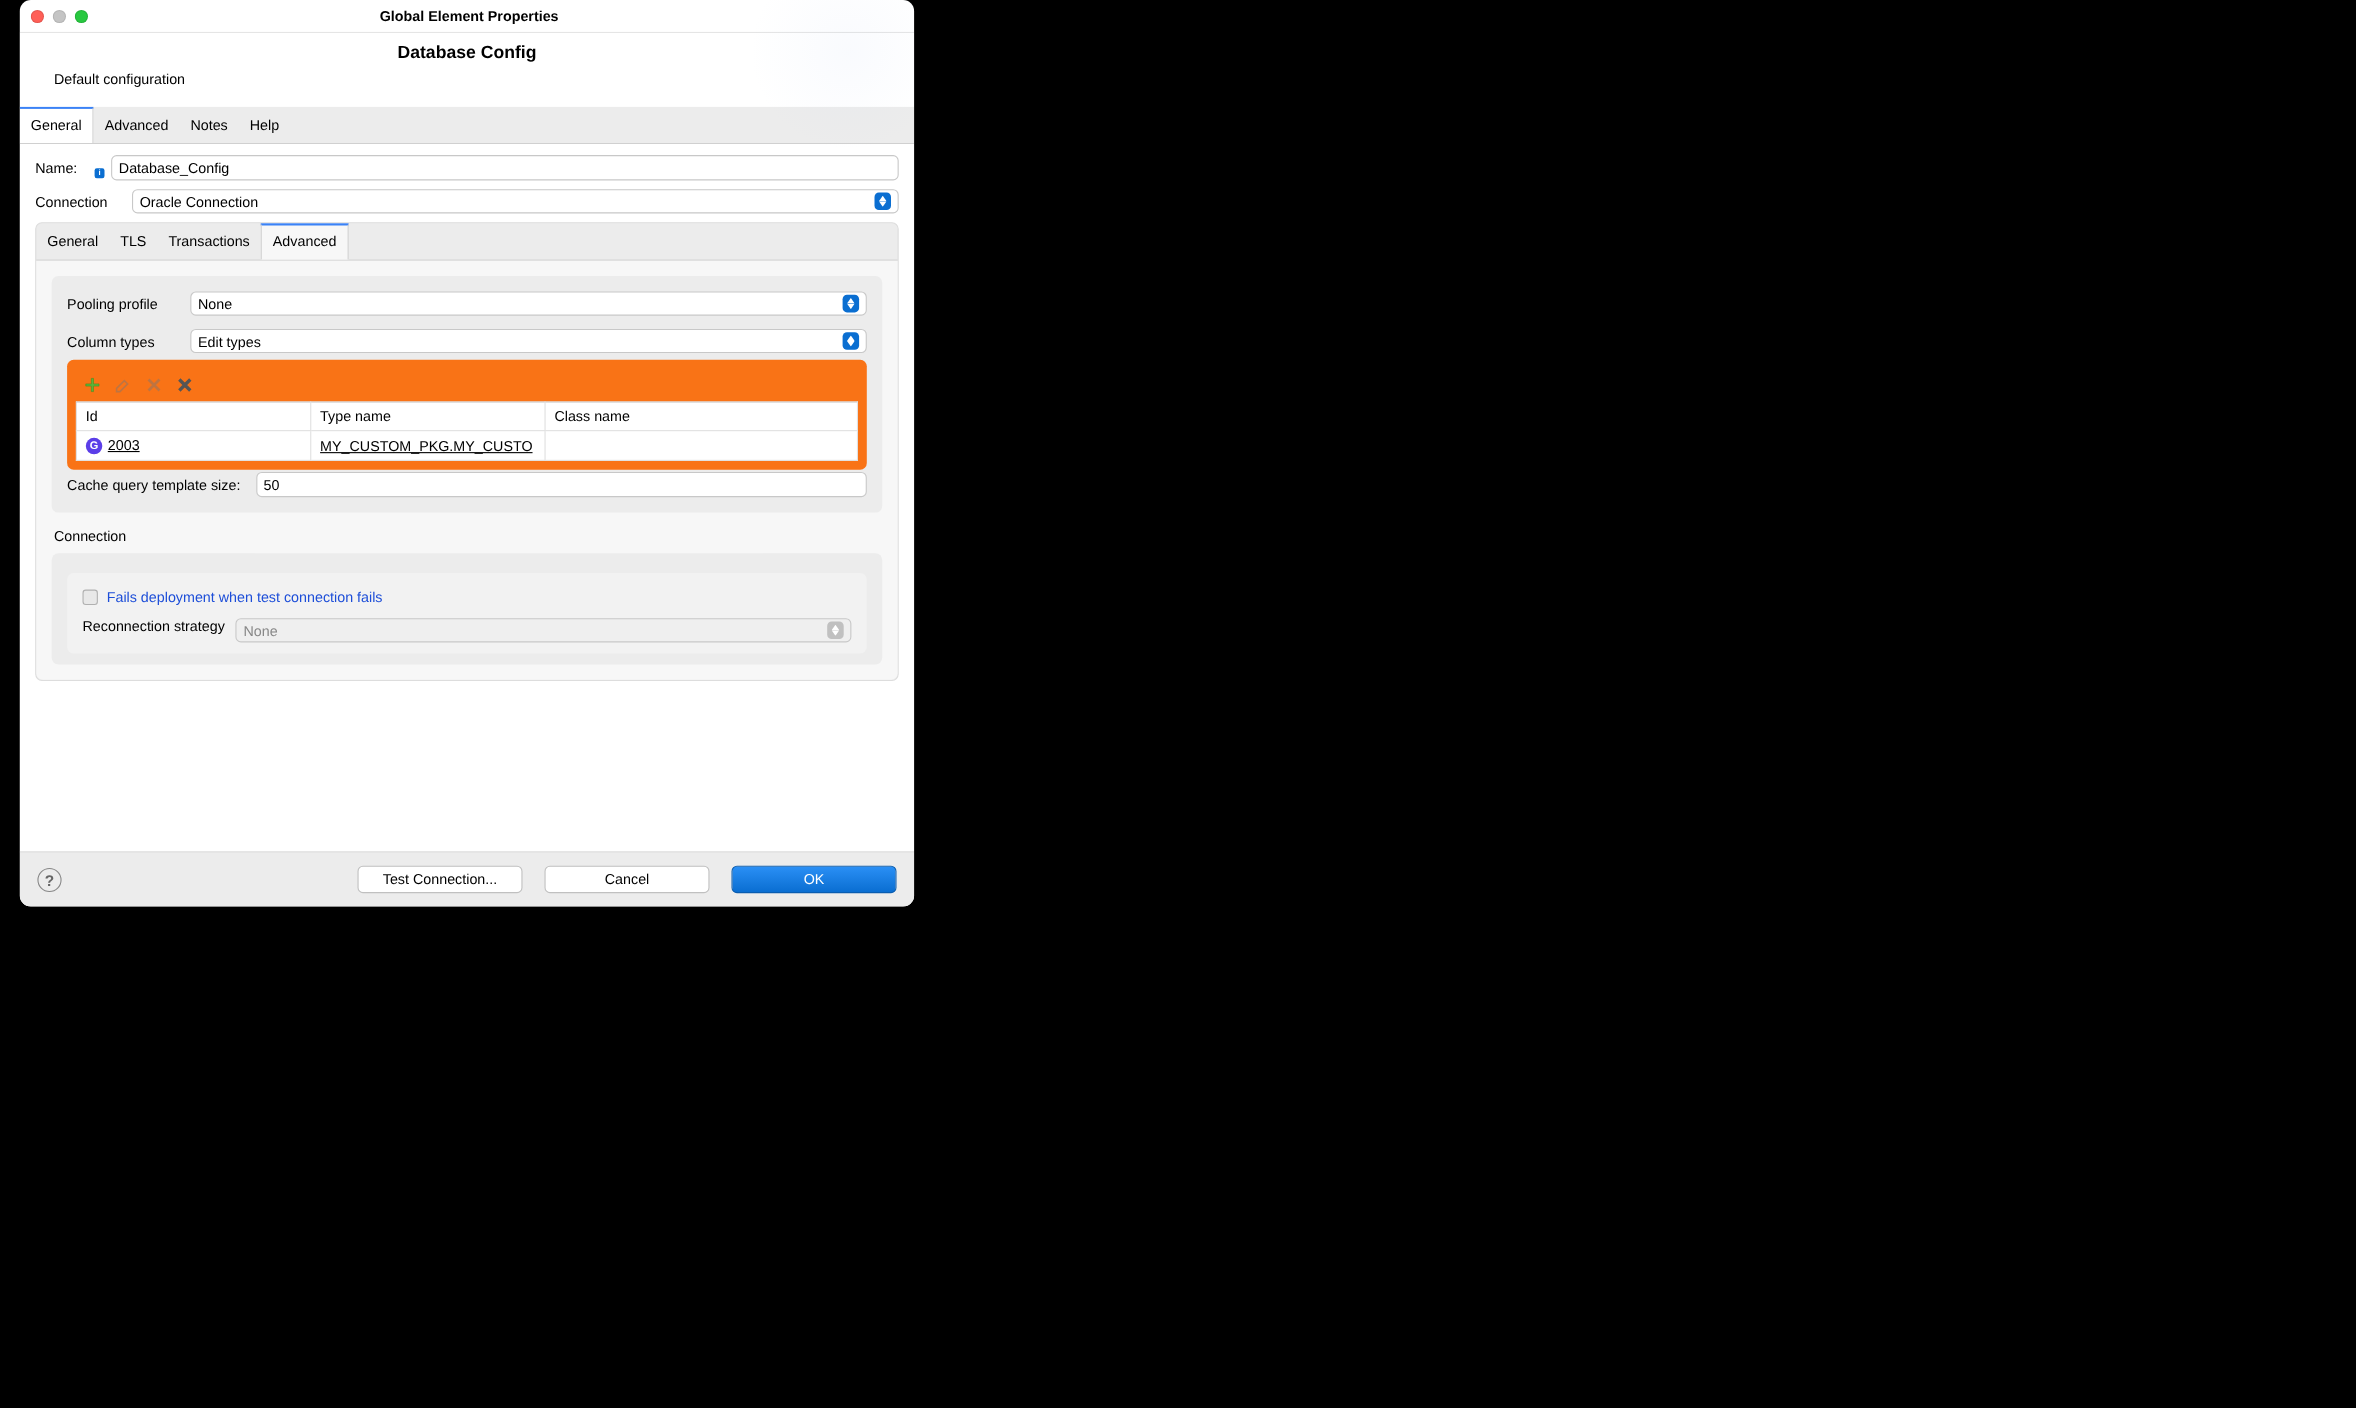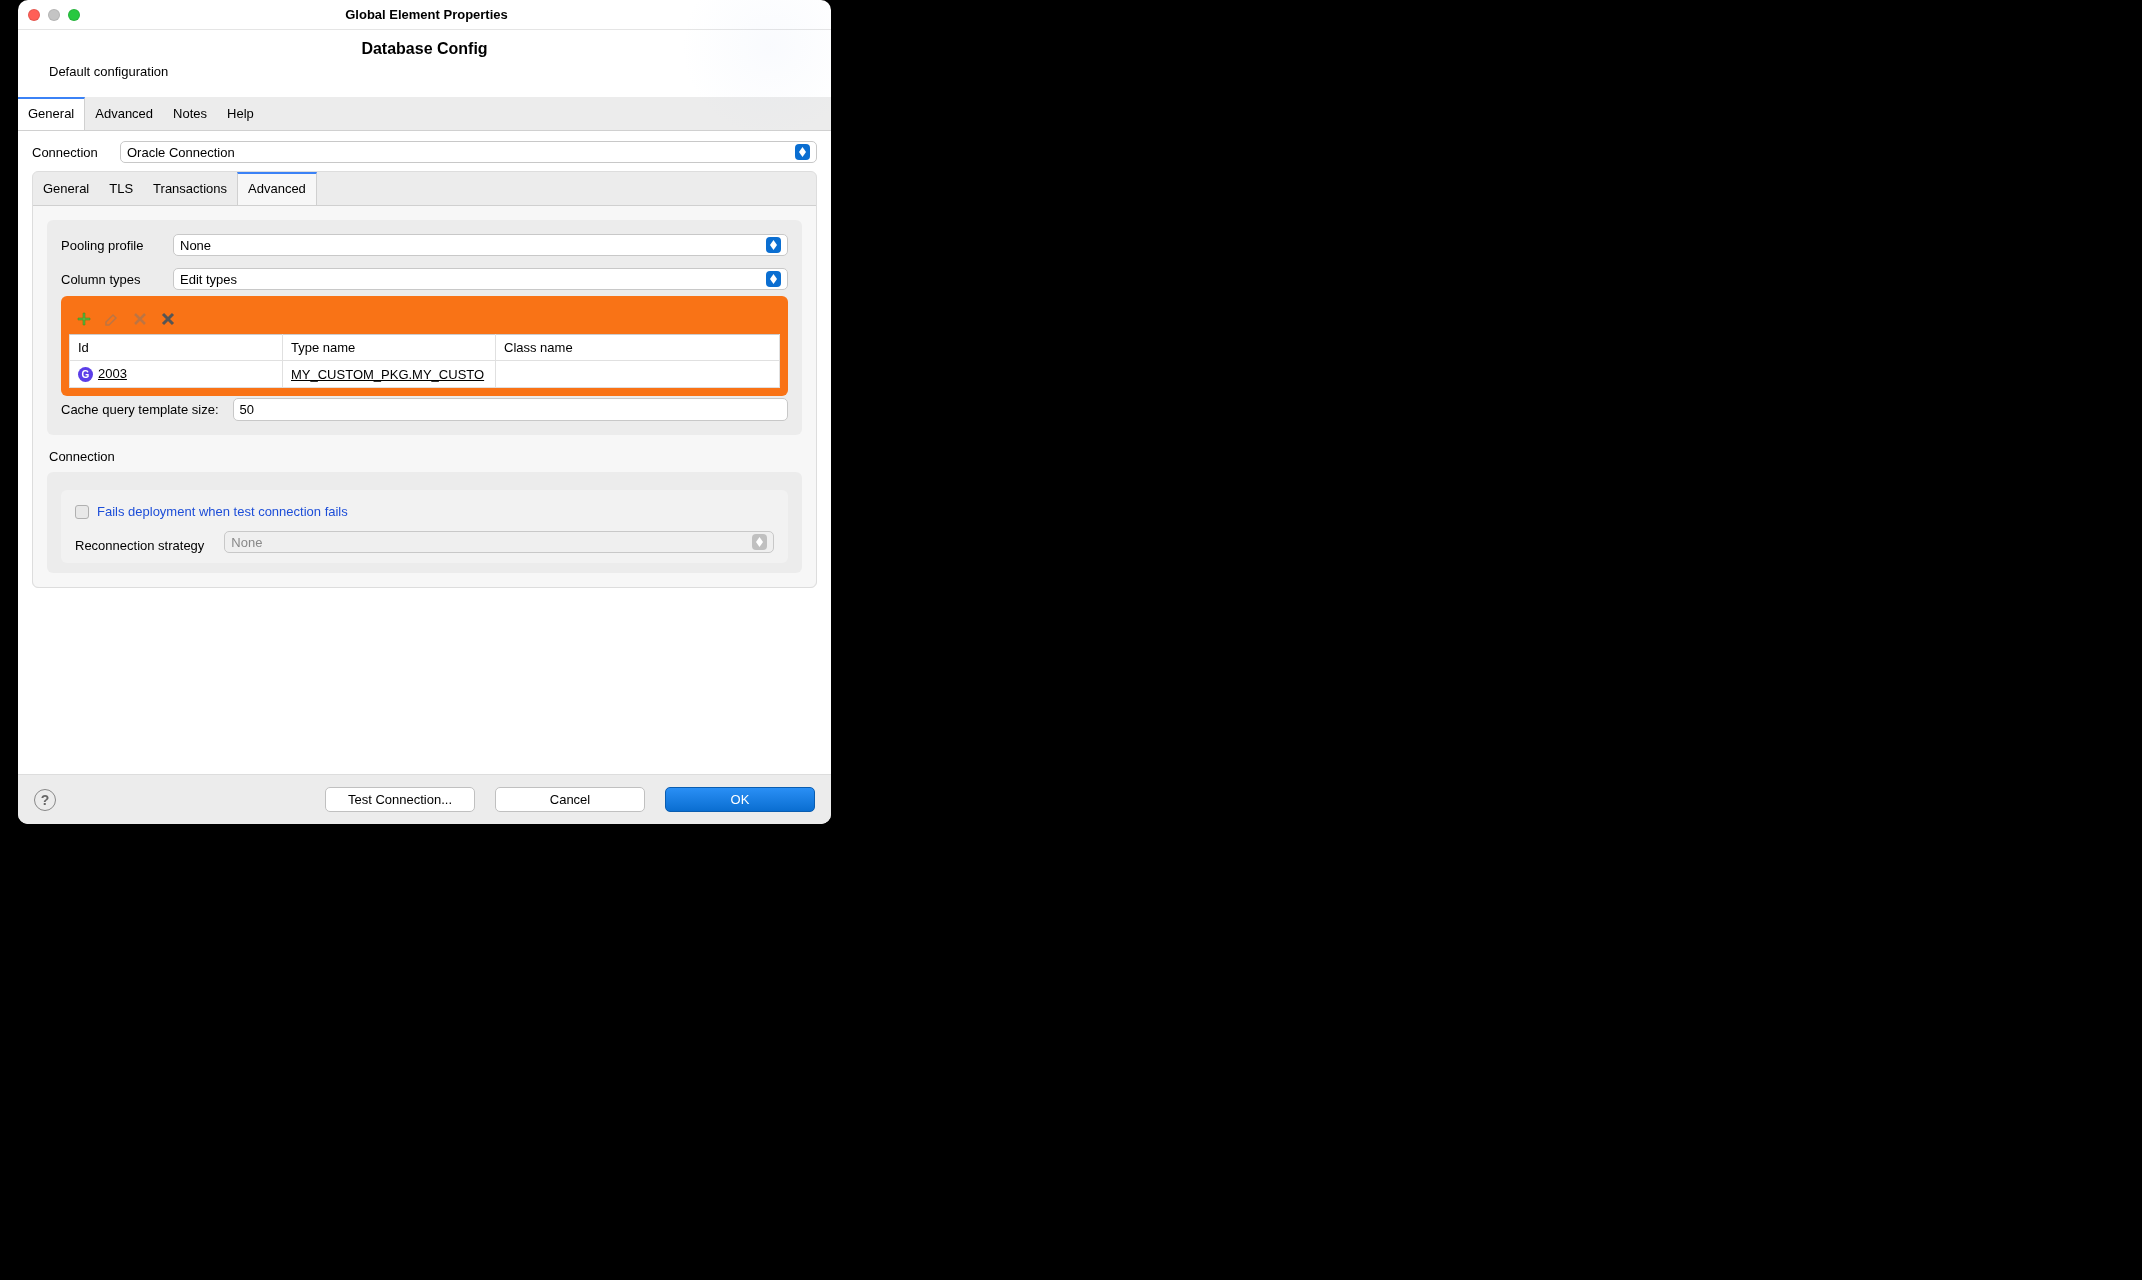"Name:" div.row { html: none -> <div> <label>Name:</label> <span>i</span> <input> </div> }
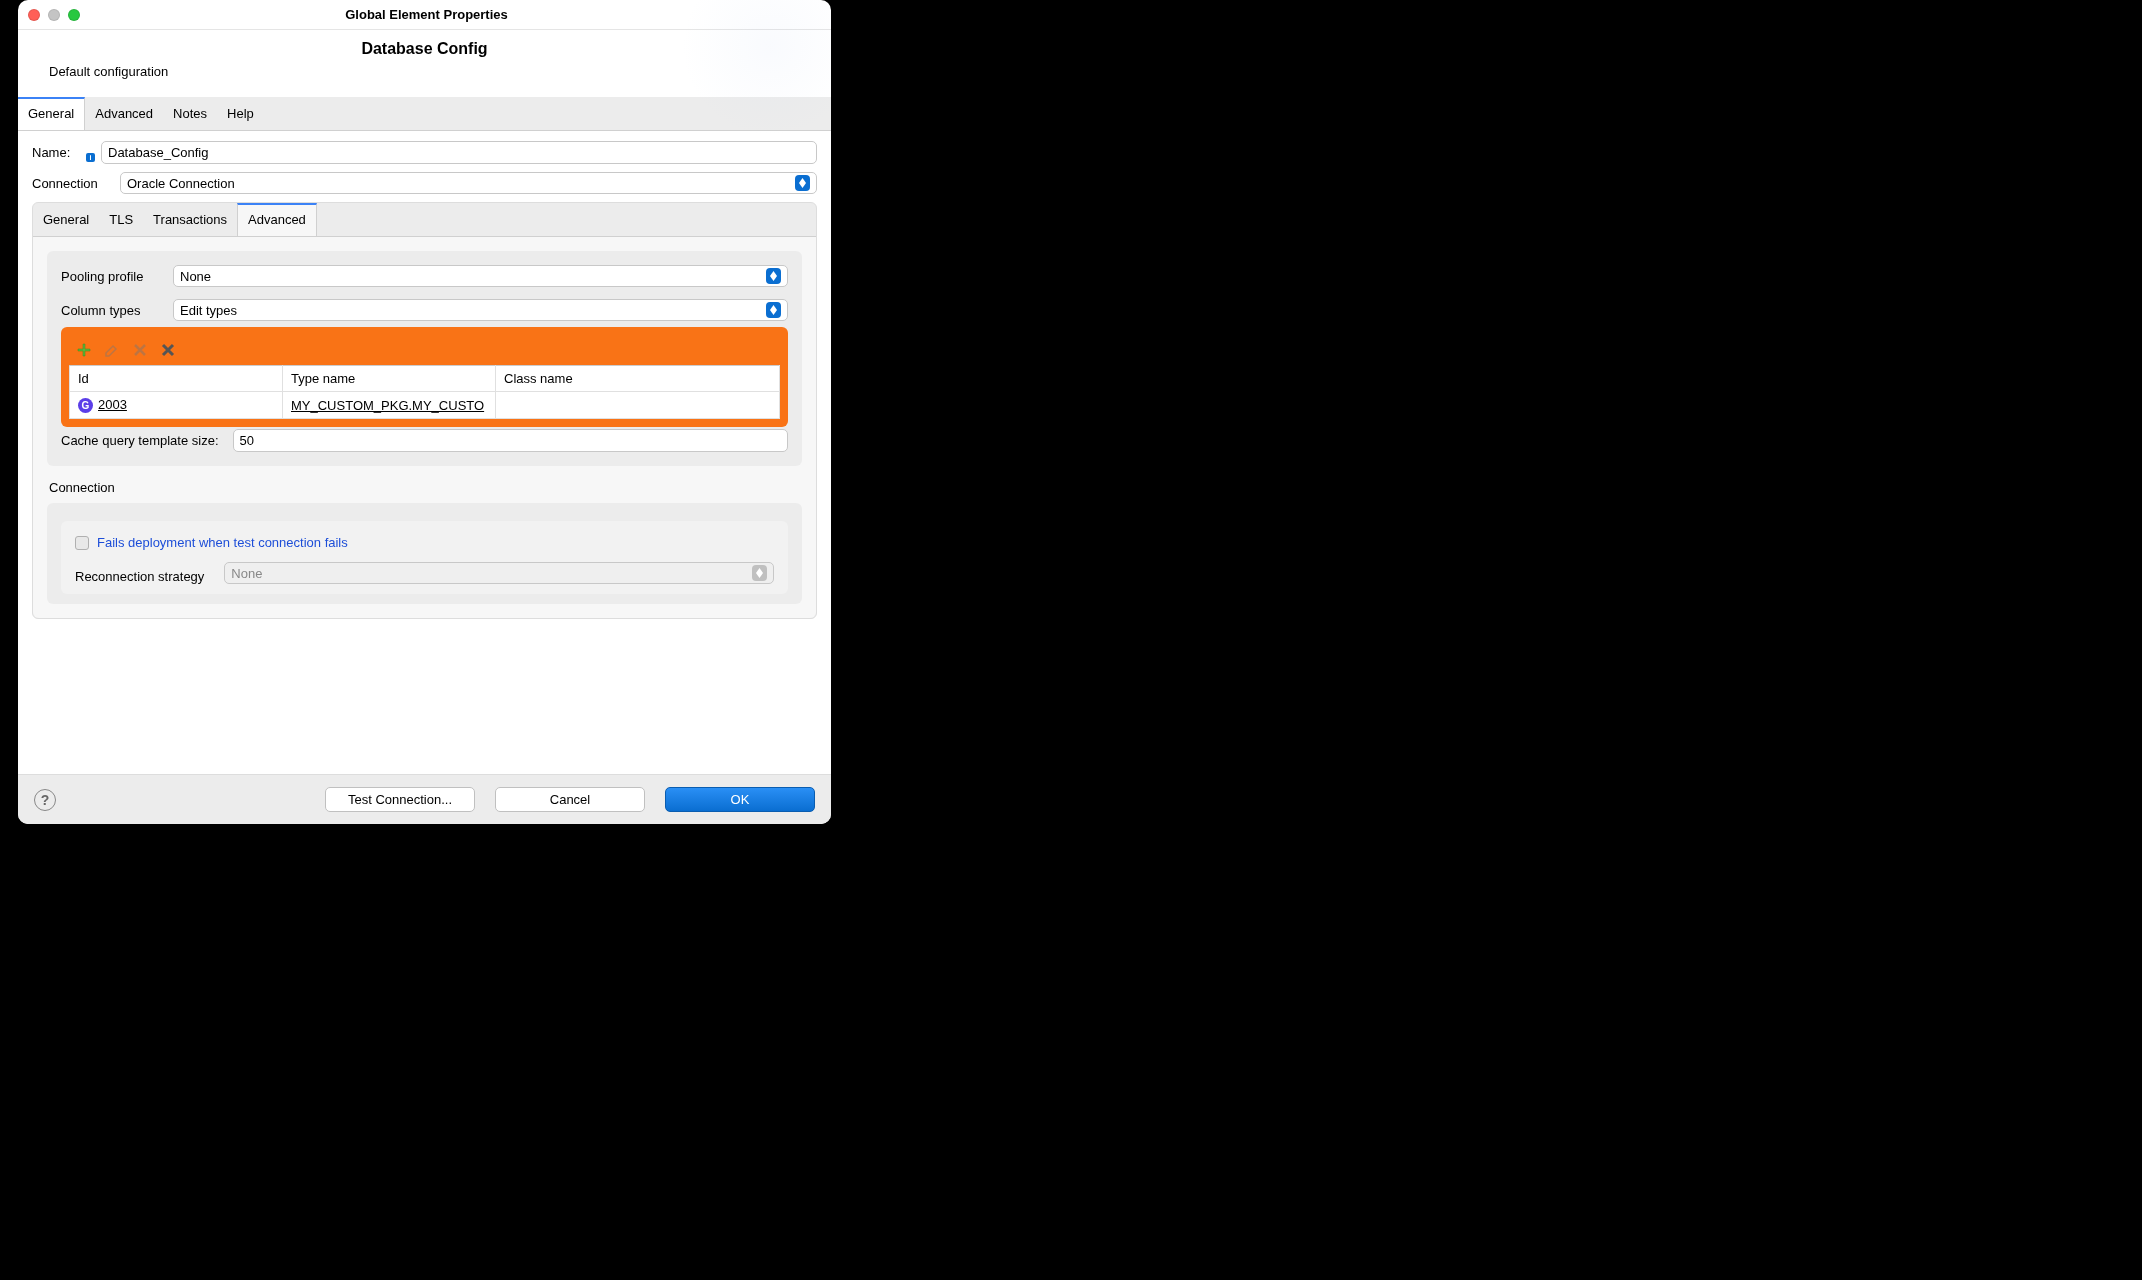"Reconnection strategy" .strategy-row { align-items: flex-end -> flex-start; gap: 20px -> 10px }
